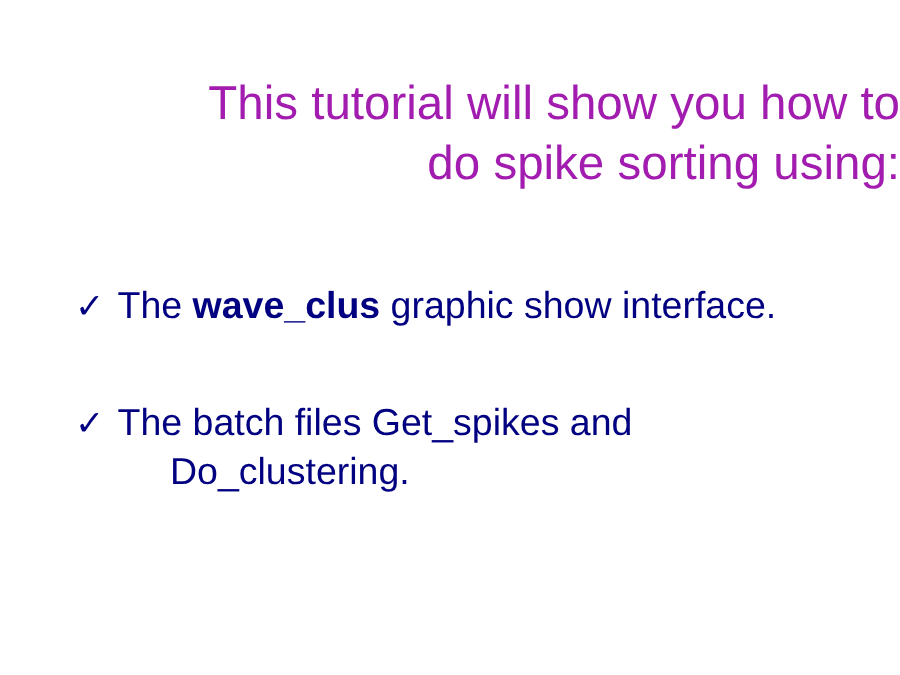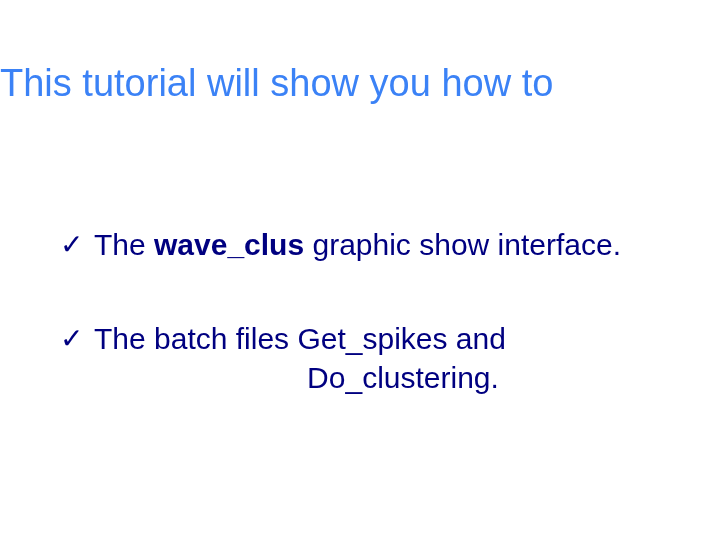"This tutorial will show you" .title { color: #3b82f6 -> #a21caf; text-align: left -> right }
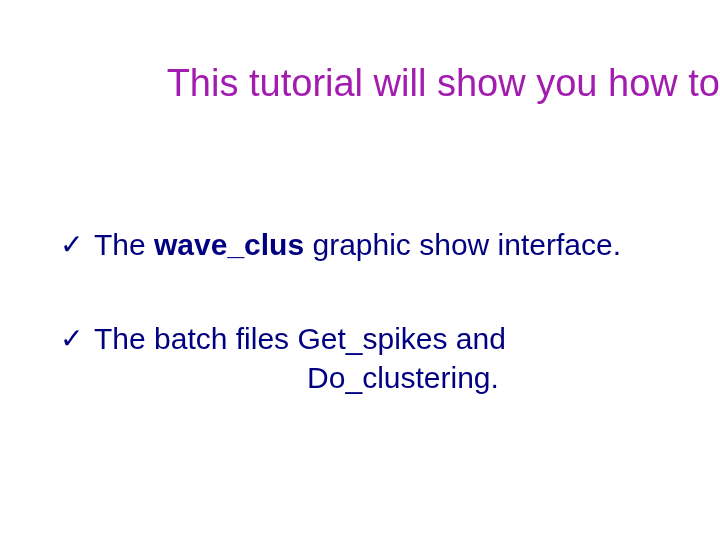"do spike sorting using:" span { html: none -> <span>do spike sorting using:</span> }
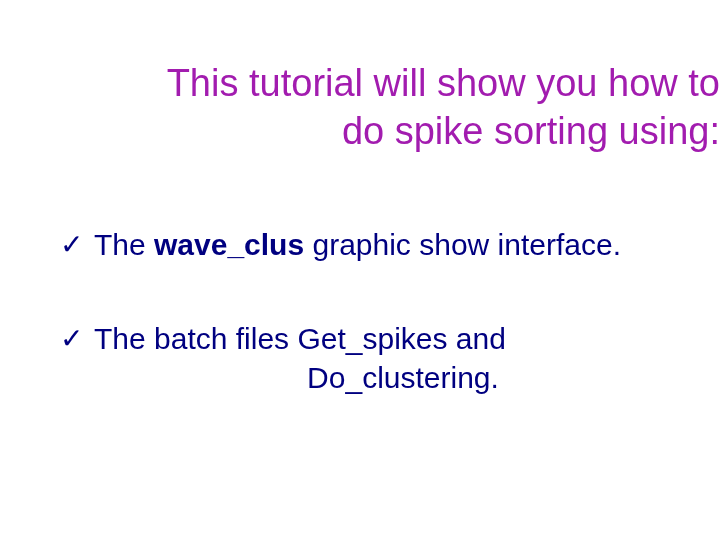"Do_clustering." .ind { text-align: center -> none }
